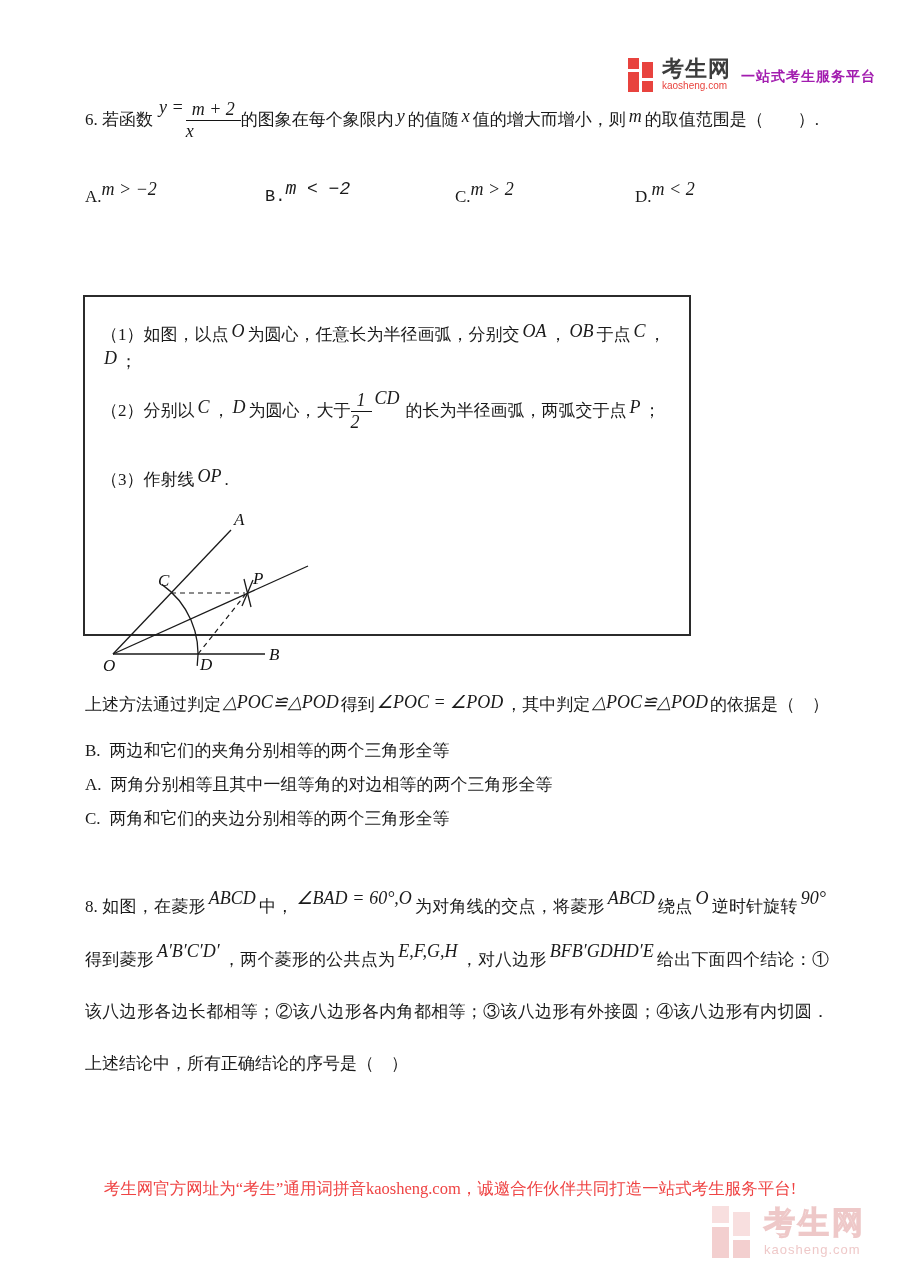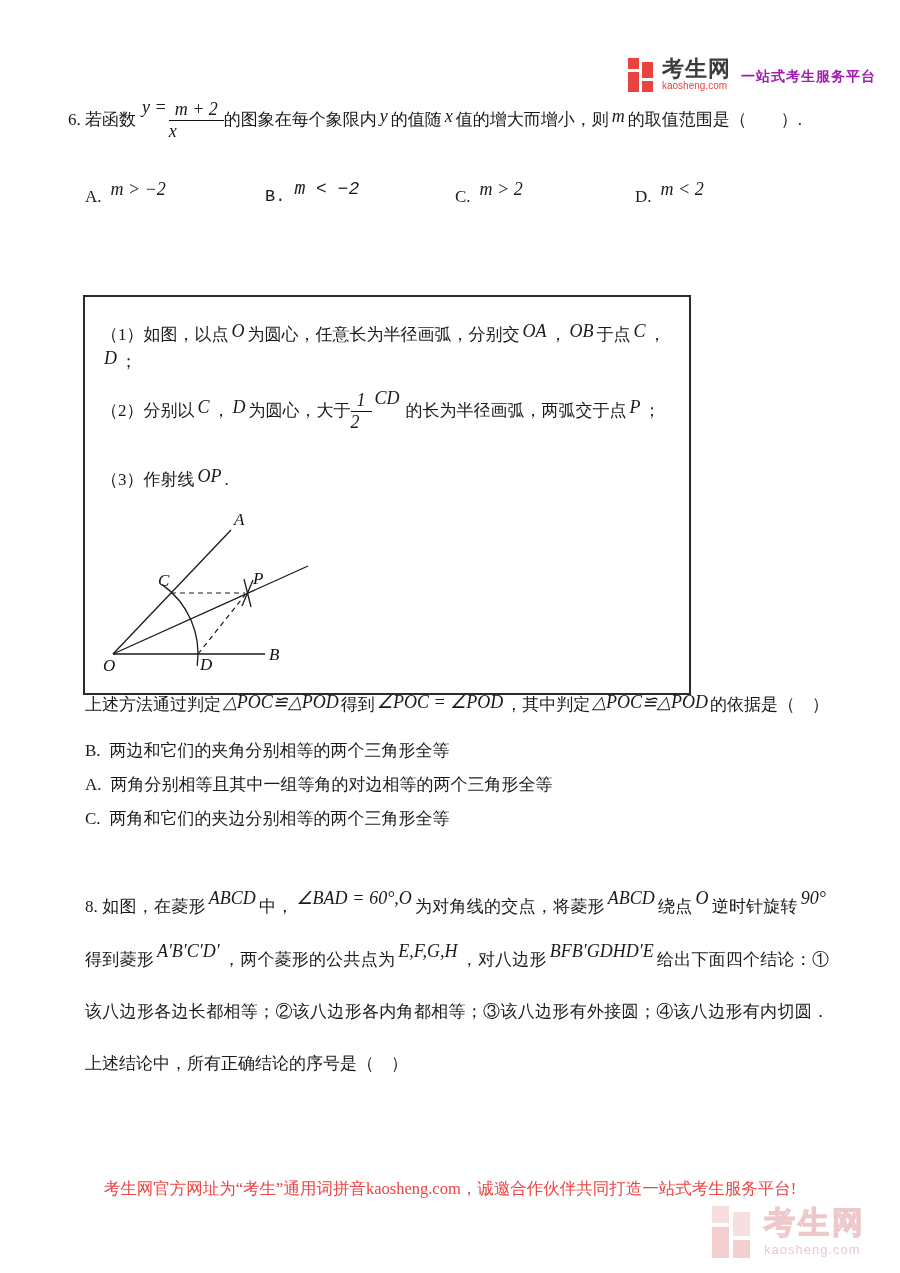"6. 若函数y =" .q6-stem { left: 68px -> 85px }
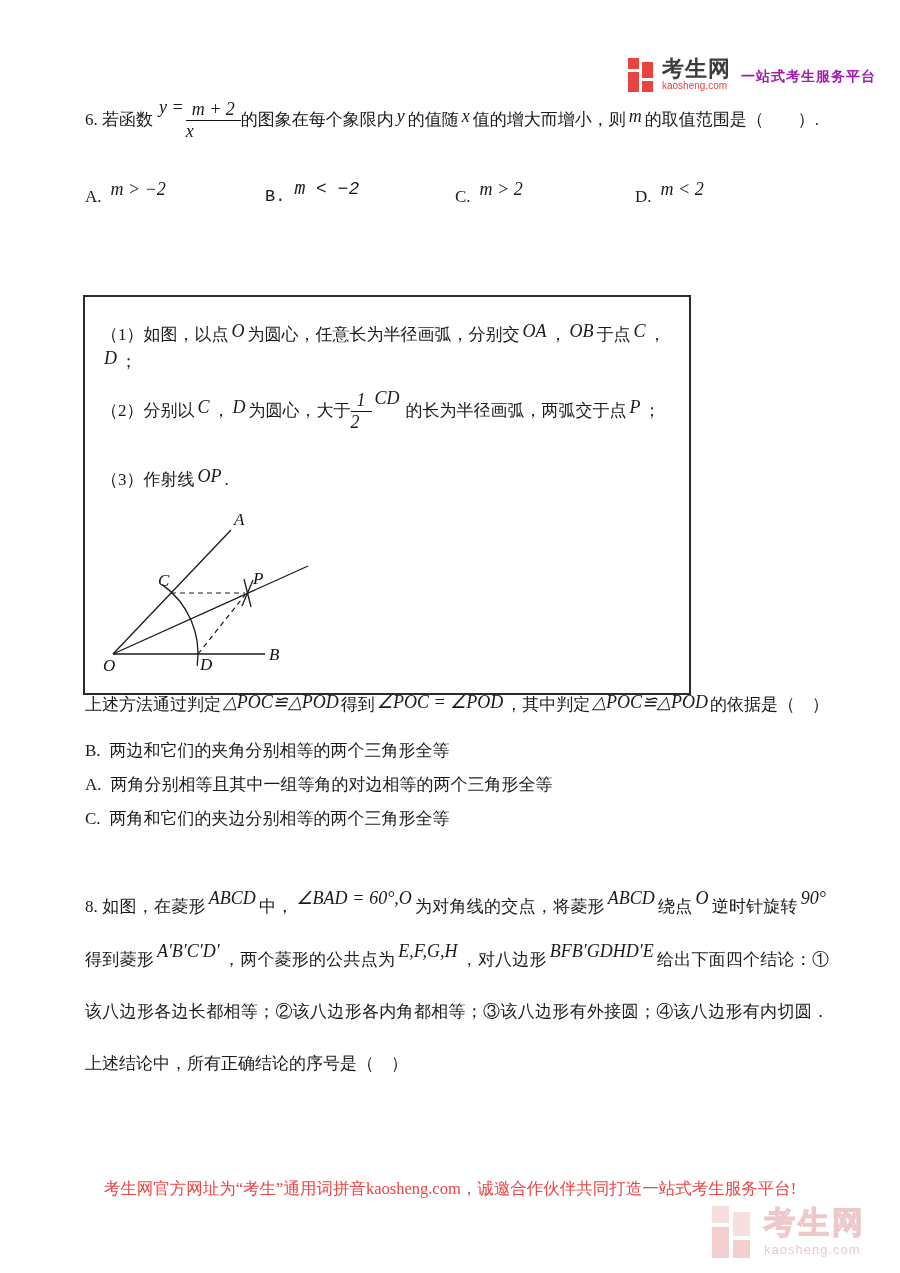"m > −2" .opt .val { margin-left: 9px -> 0 }
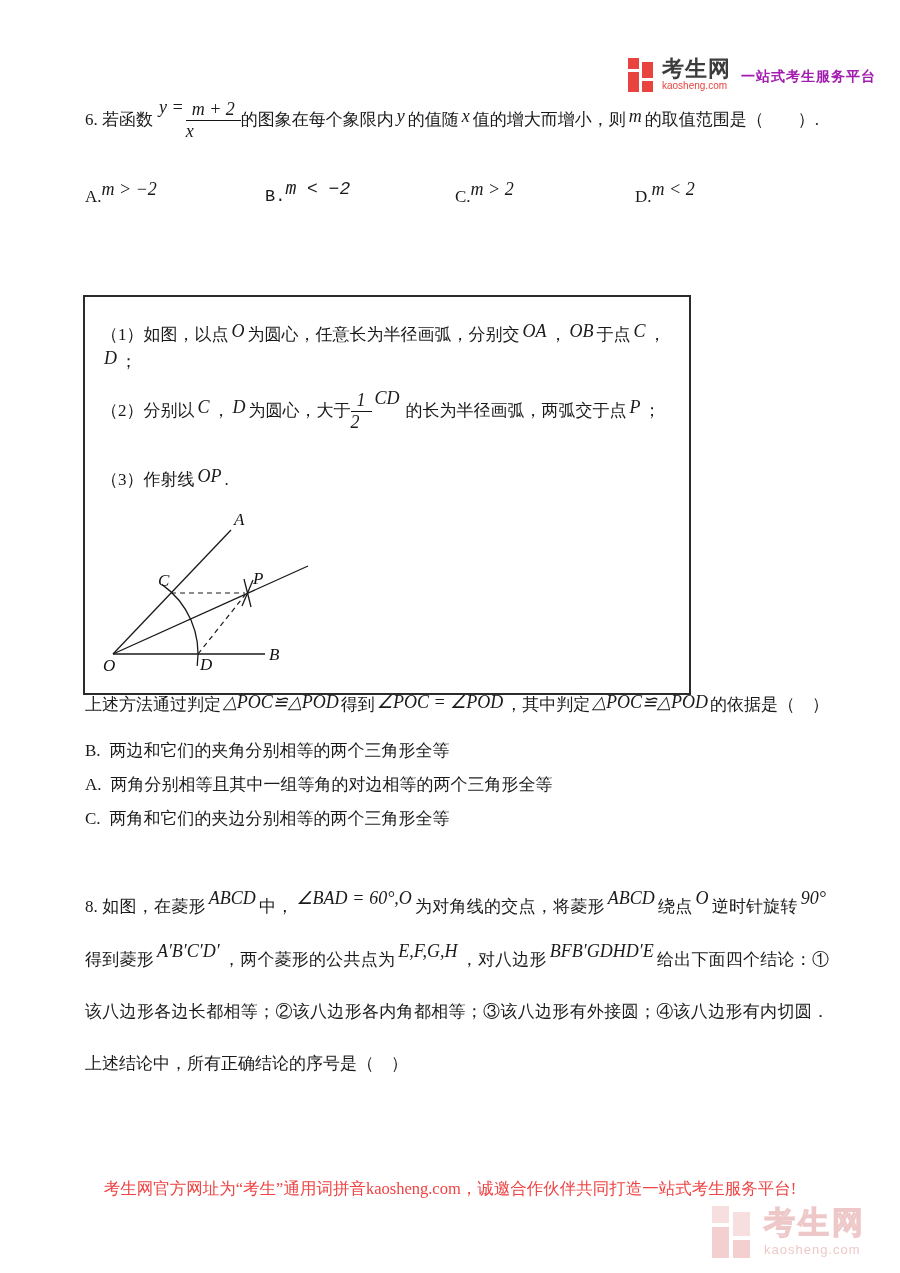"（1）如图，以点 O 为圆心，任意长为半径画弧，分别交 OA ，" .construction-box { height: 400px -> 341px }
